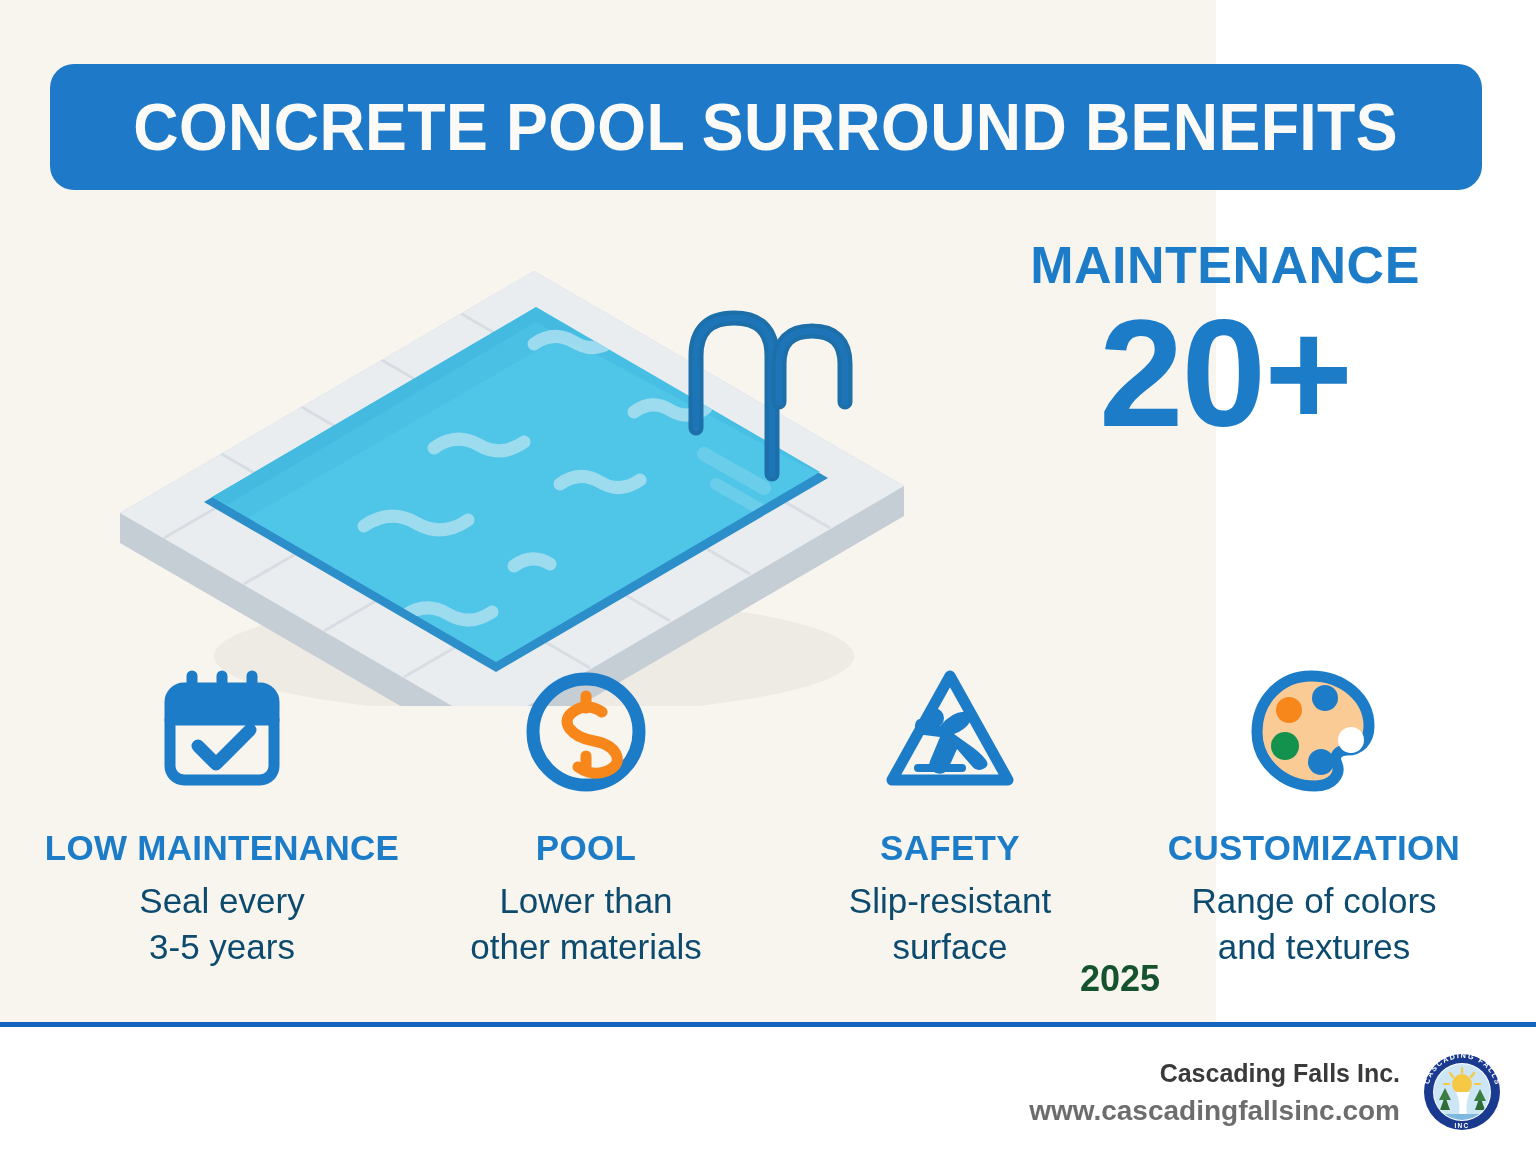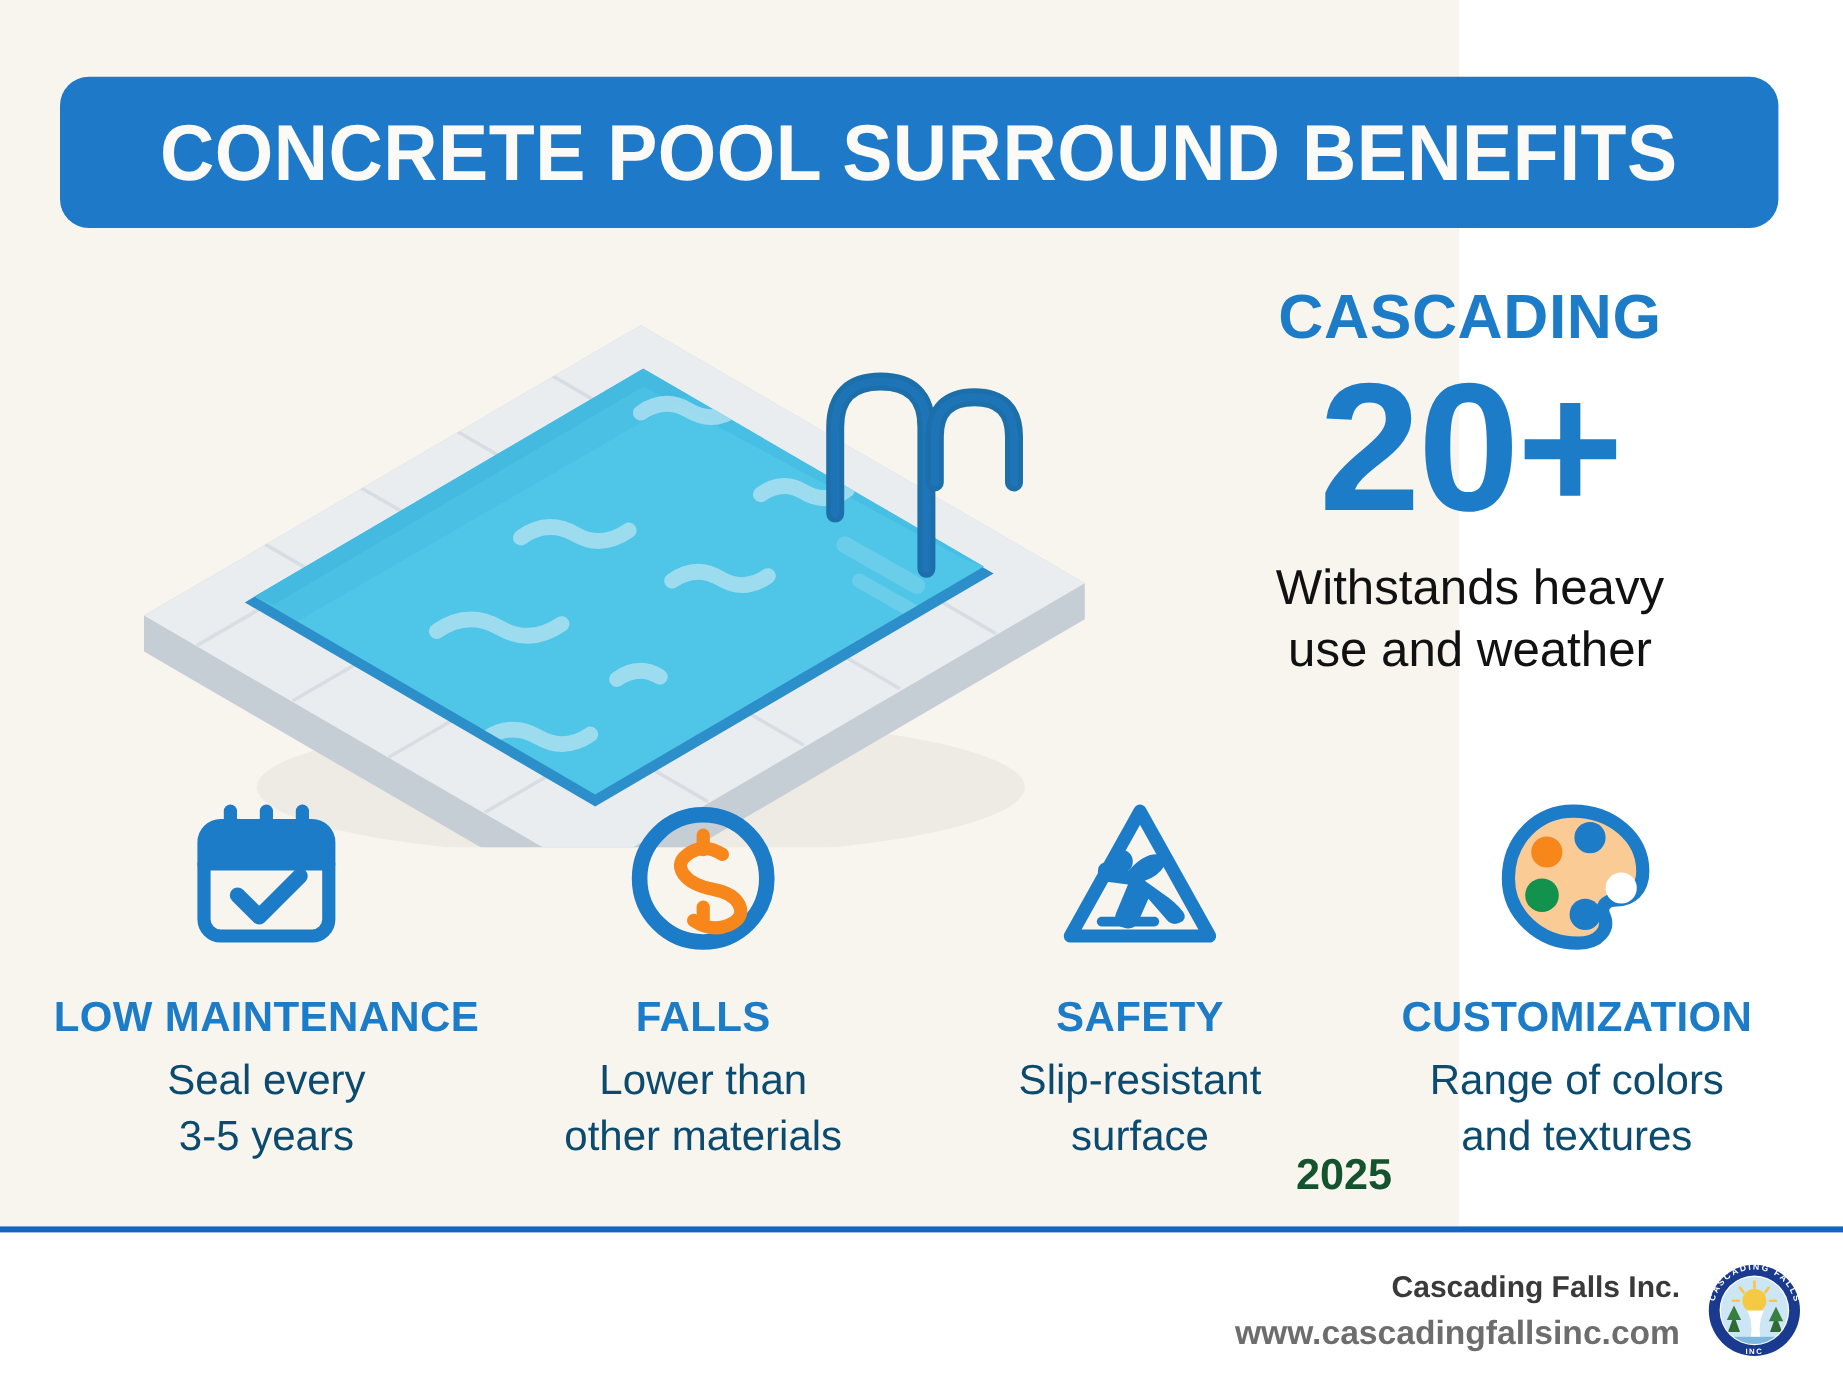"CASCADING" div { text: CASCADING -> MAINTENANCE }
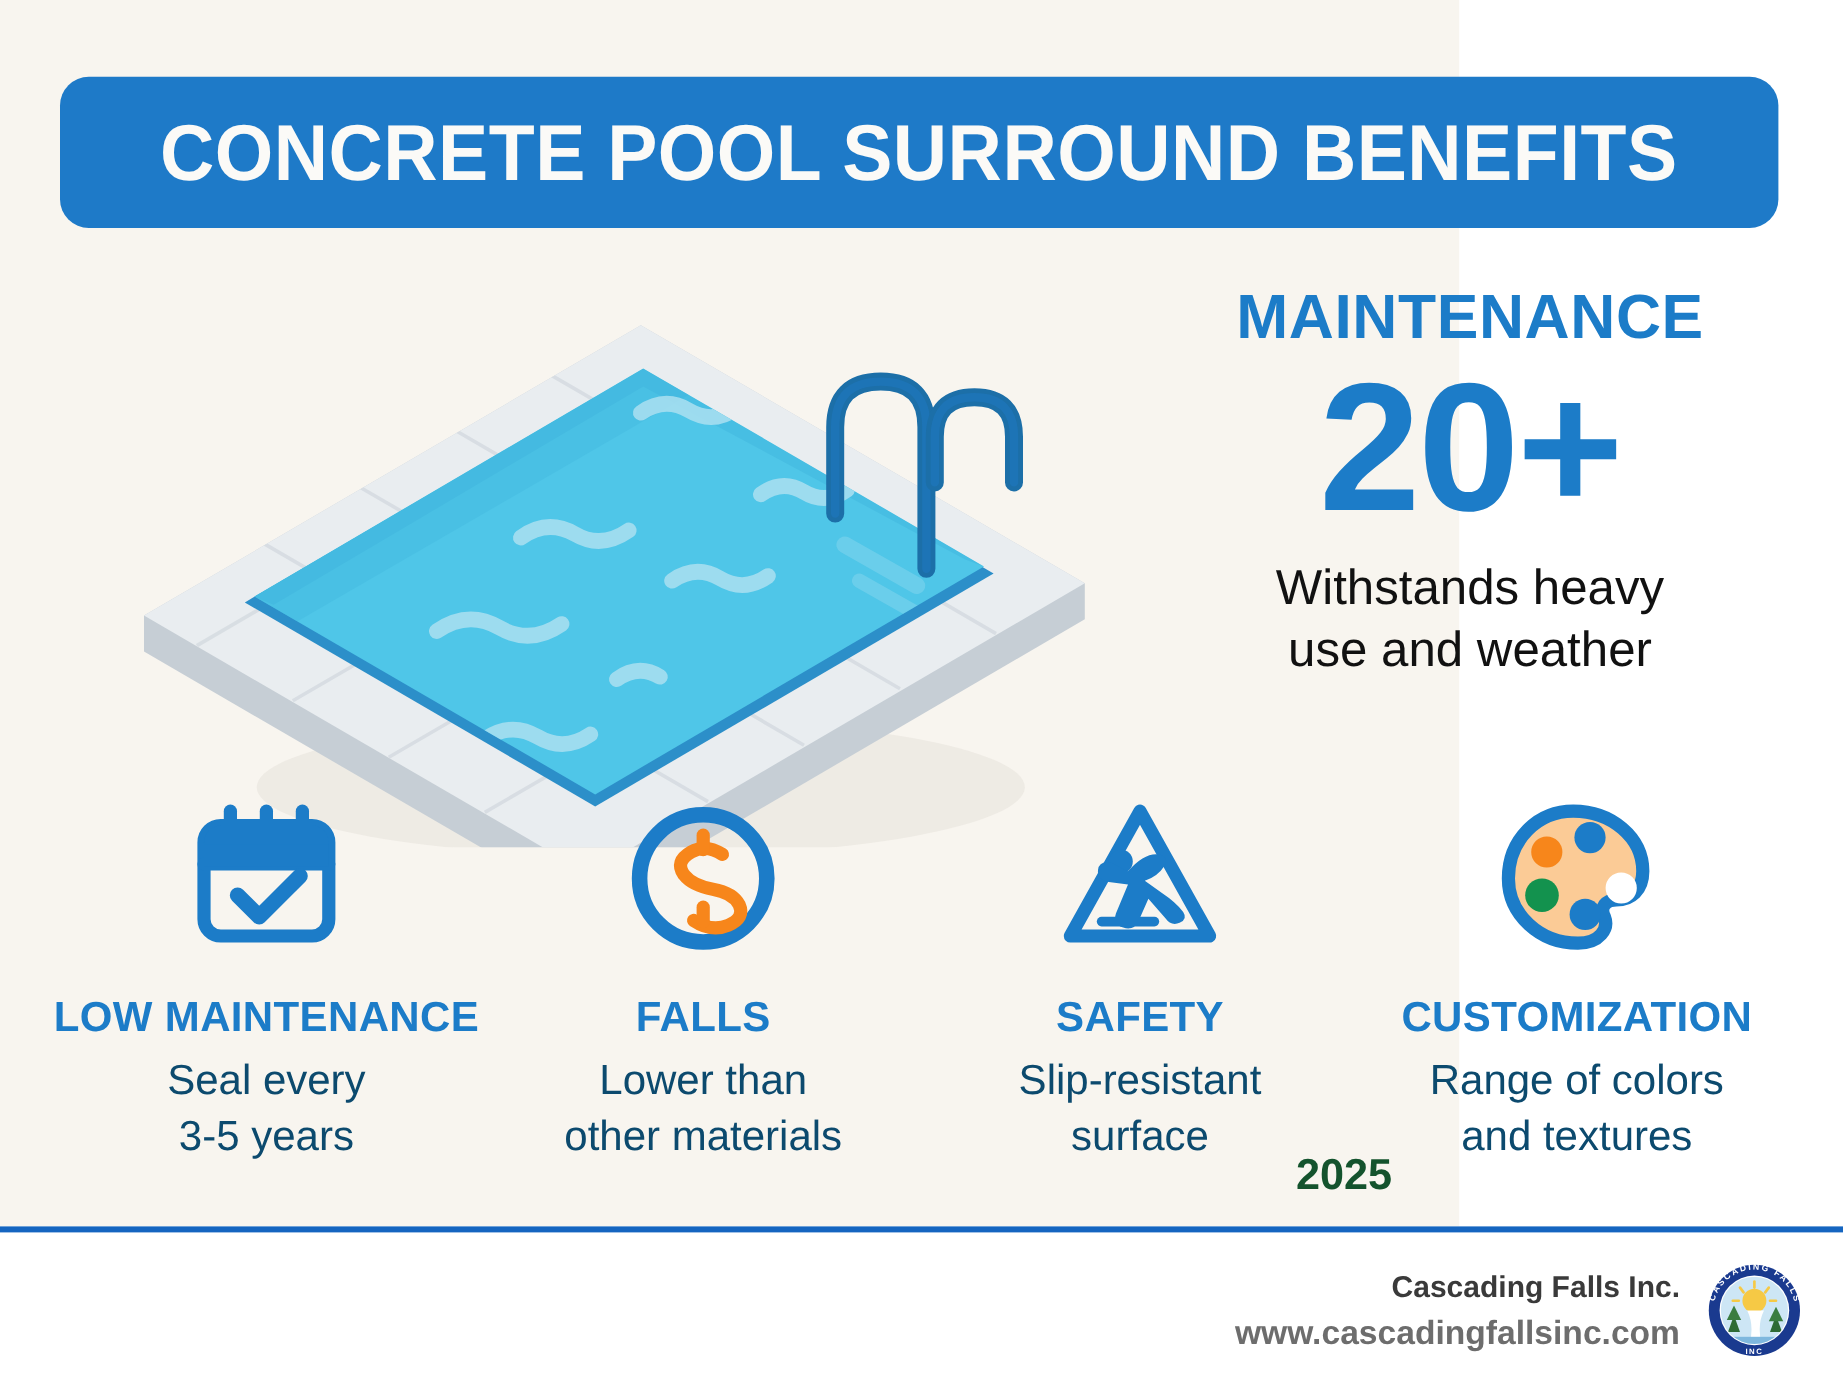"Withstands heavy" div { html: <div>Withstands heavy use and weather</div> -> none }
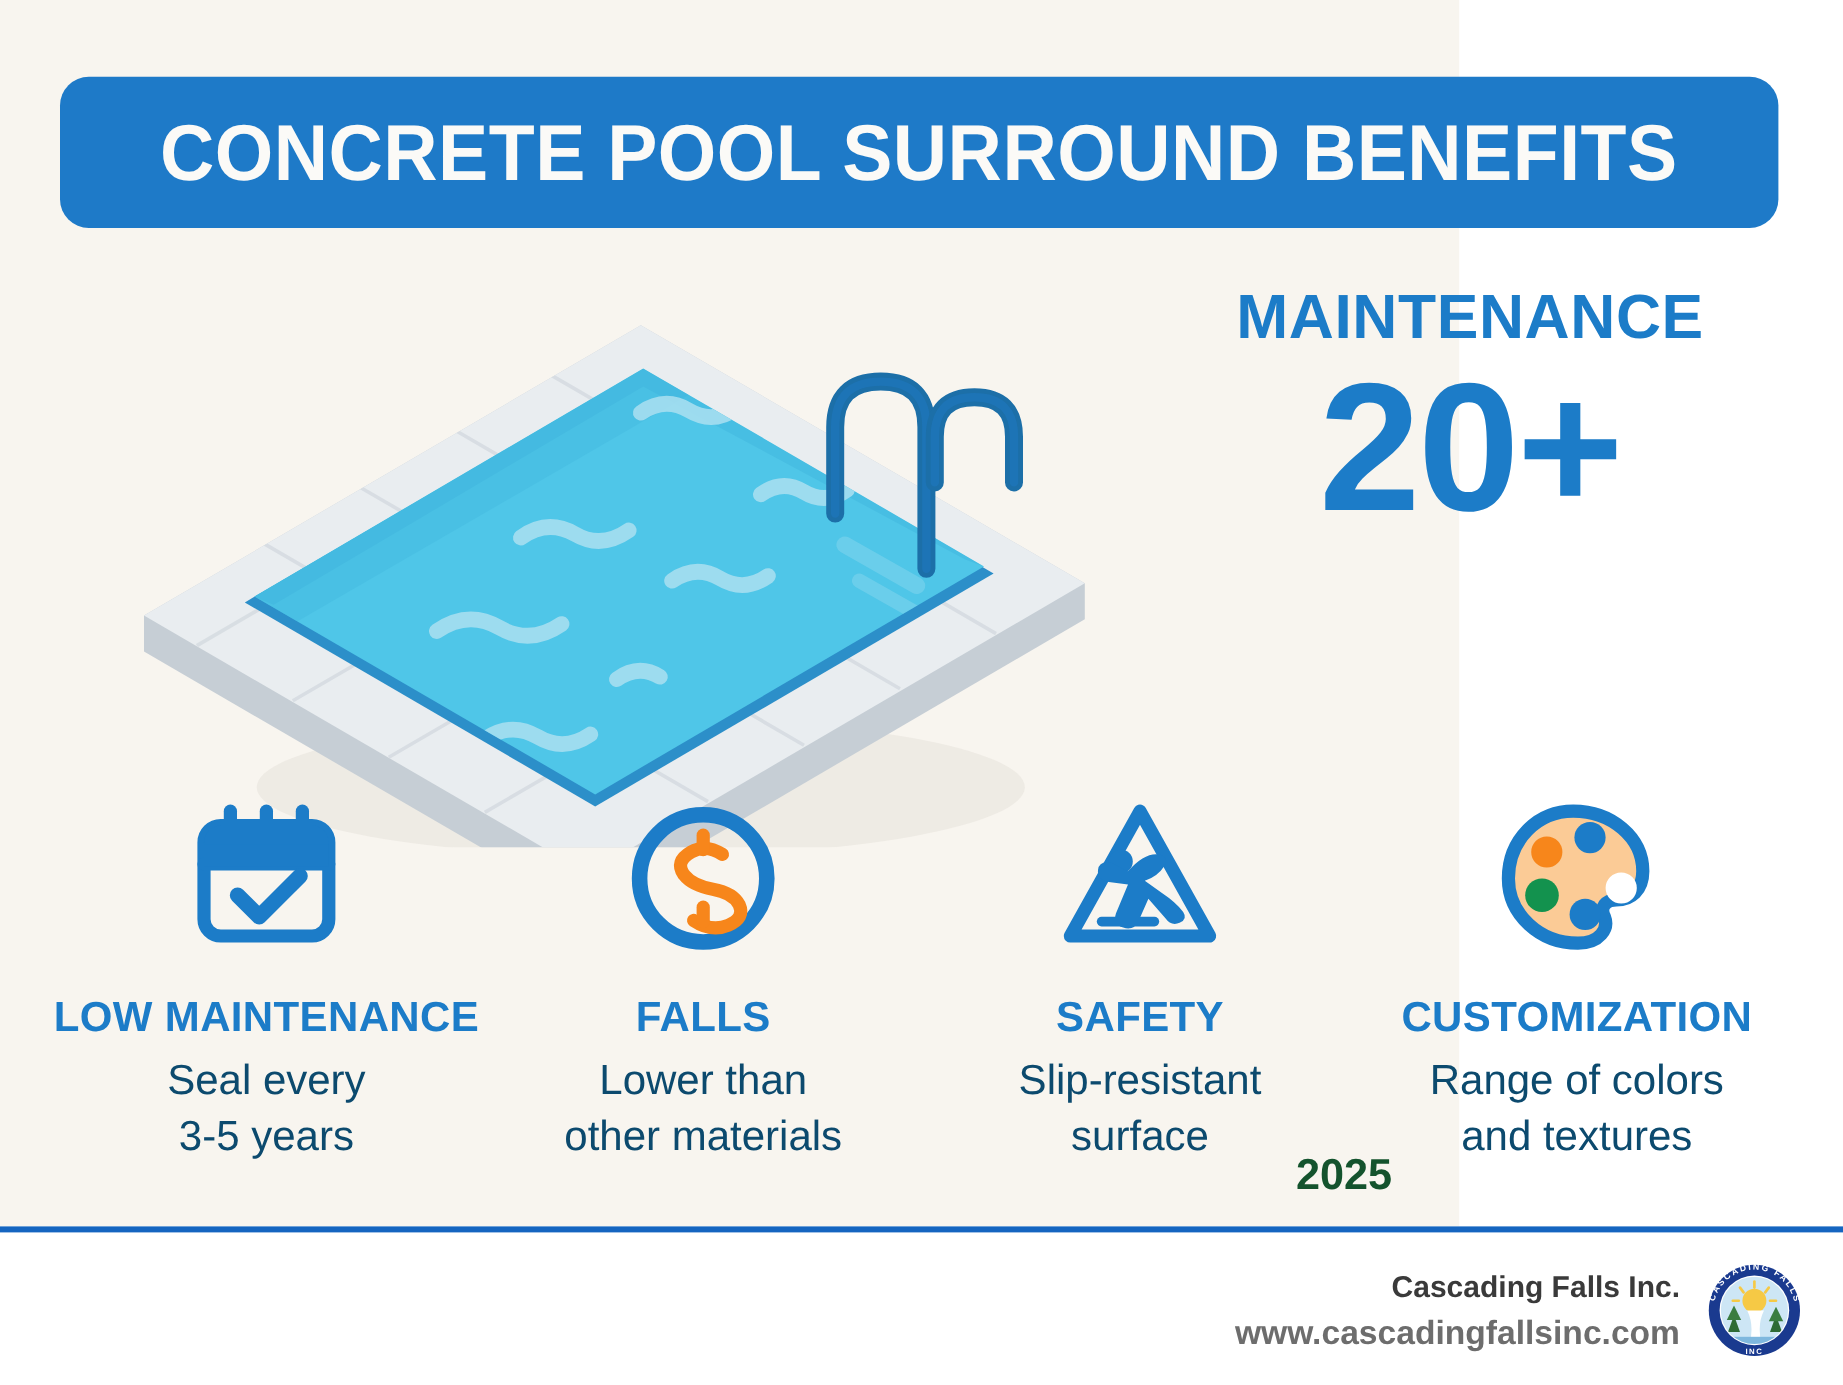"FALLS" div.benefit-label { text: FALLS -> POOL }
